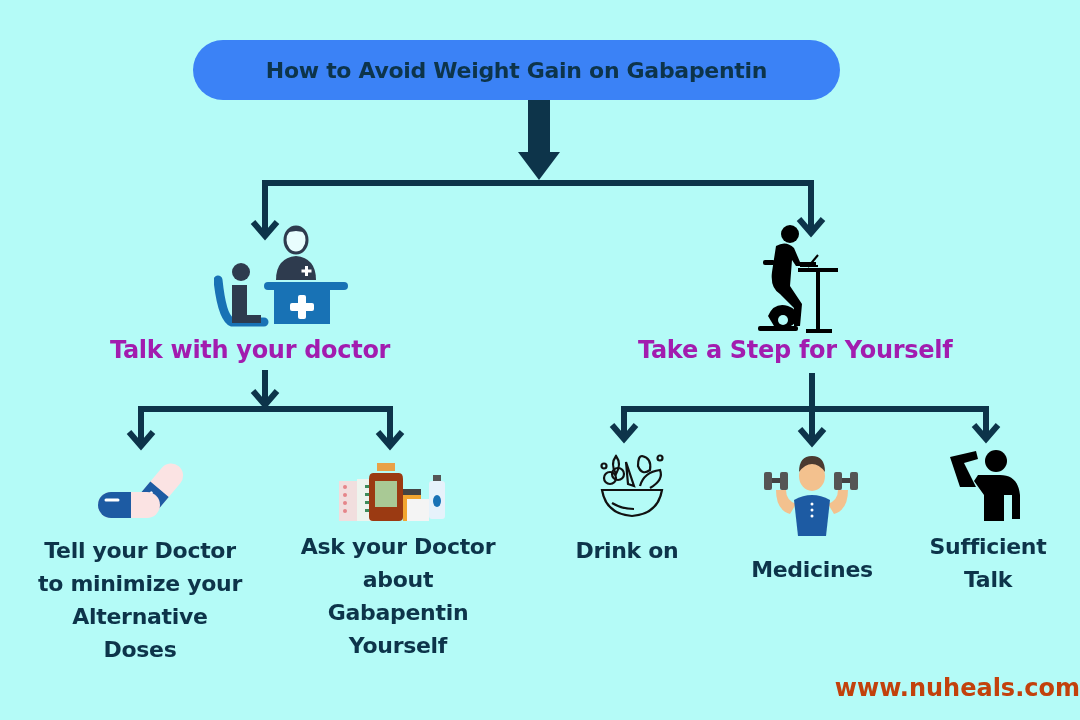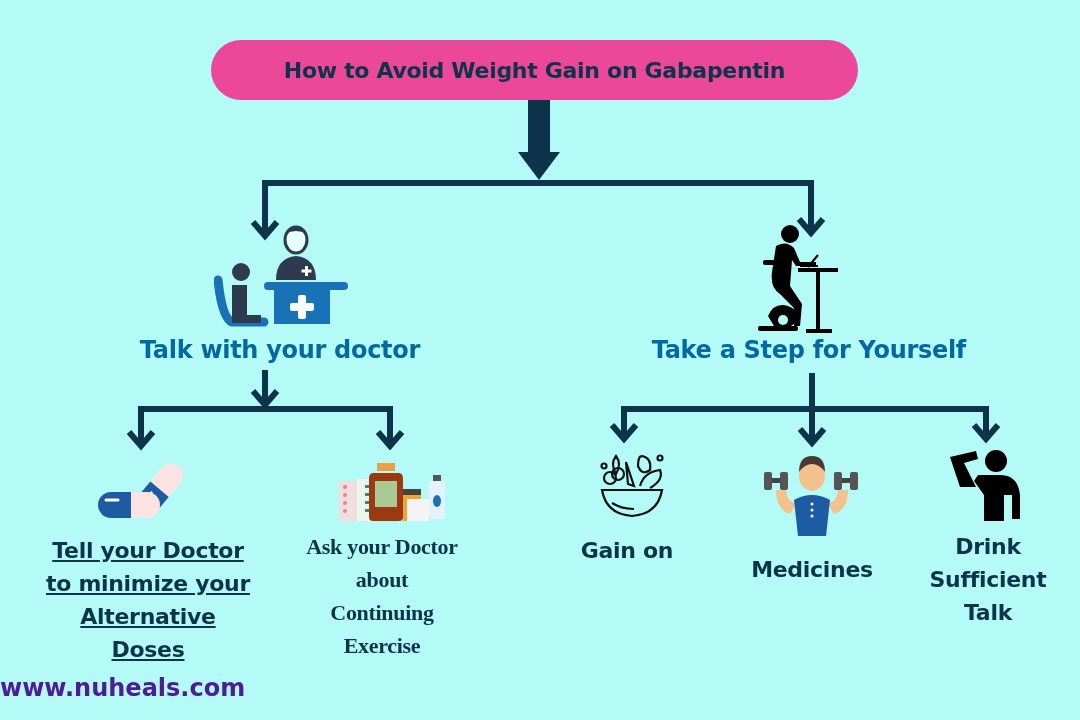"How to Avoid Weight Gain" .title-pill { background: #ec4899 -> #3b82f6; left: 211px -> 193px }
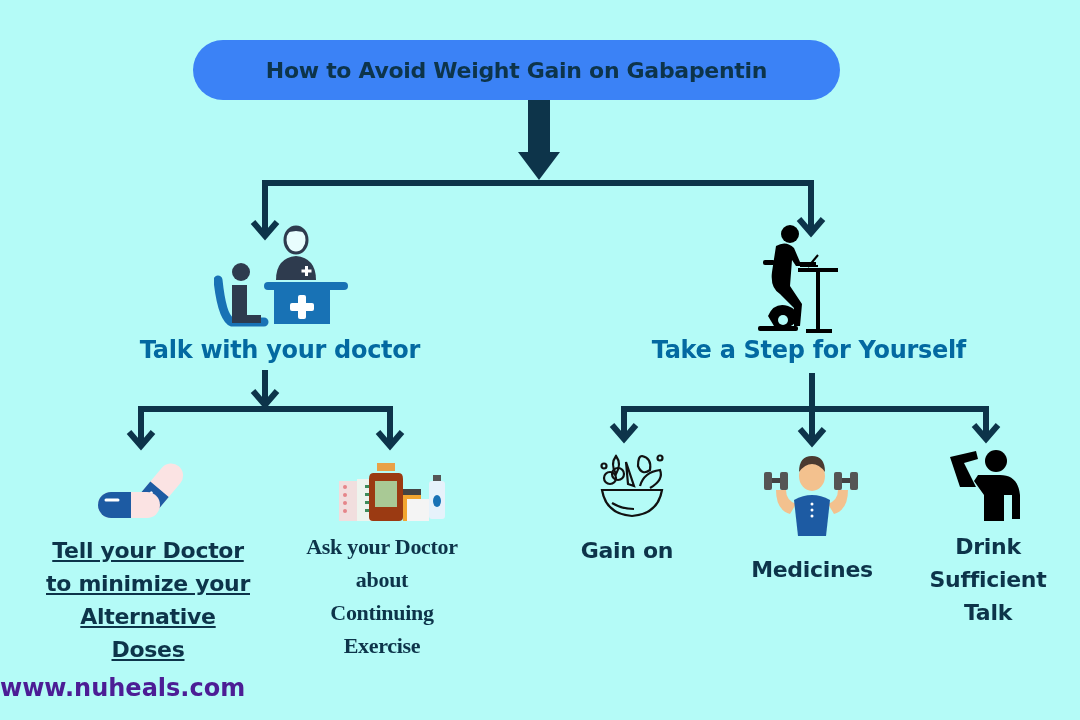"Talk with your doctor" .branch-label { color: #0369a1 -> #a21caf; text-align: right -> left }
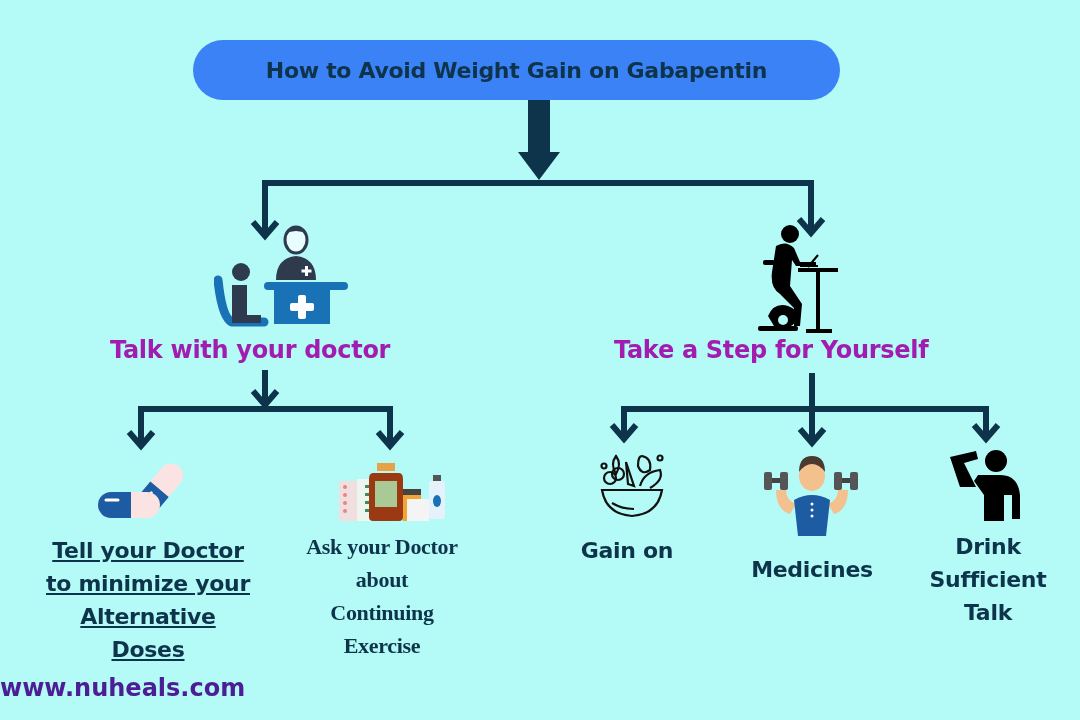"Take a Step for Yourself" div.abs { left: 614px -> 638px }
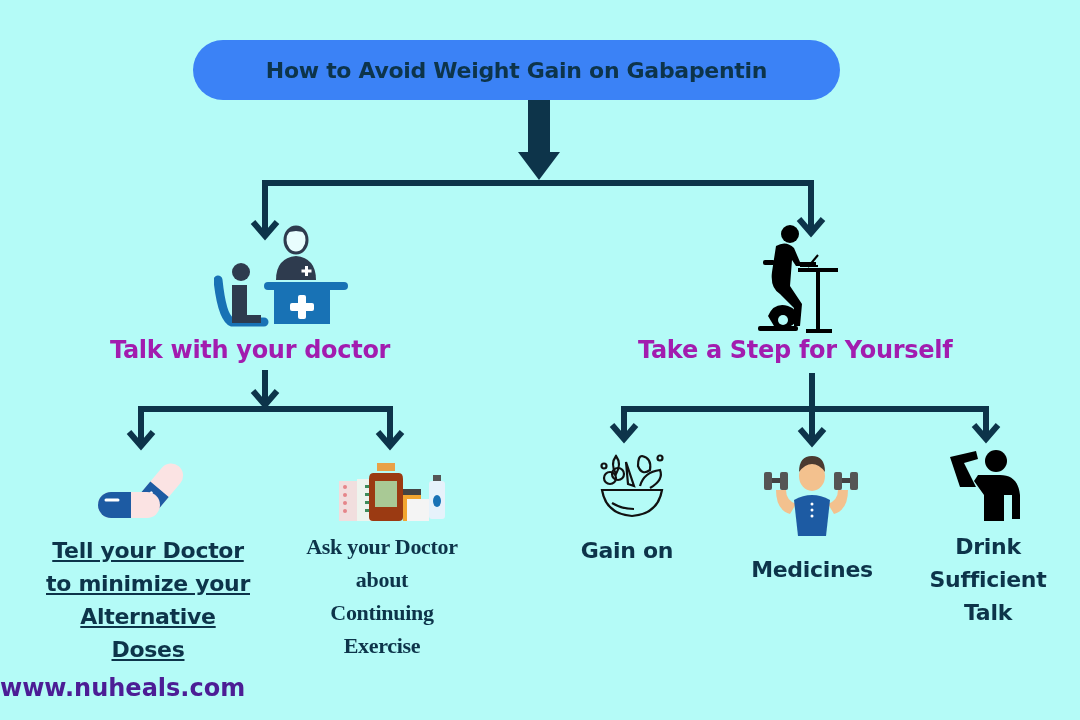"Tell your Doctor" div.abs { left: 32px -> 24px; text-decoration: underline -> none }
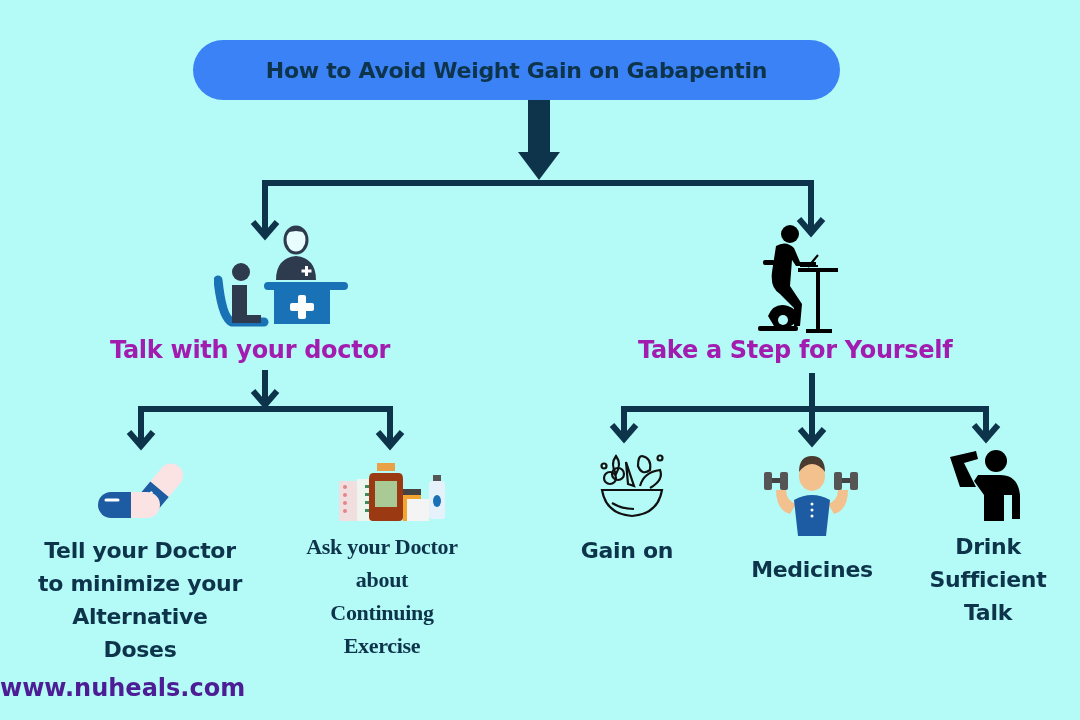"Ask your Doctor" div.abs { font-family: Liberation Serif, serif -> none; left: 272px -> 288px }
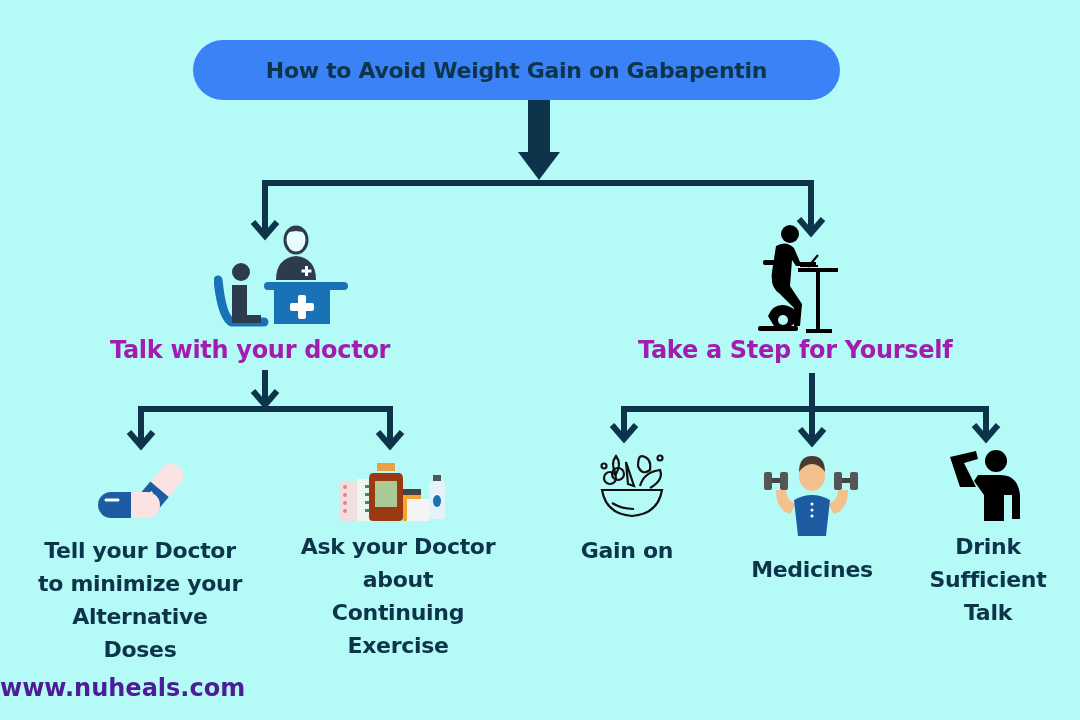"Gain on" div { text: Gain -> Drink }
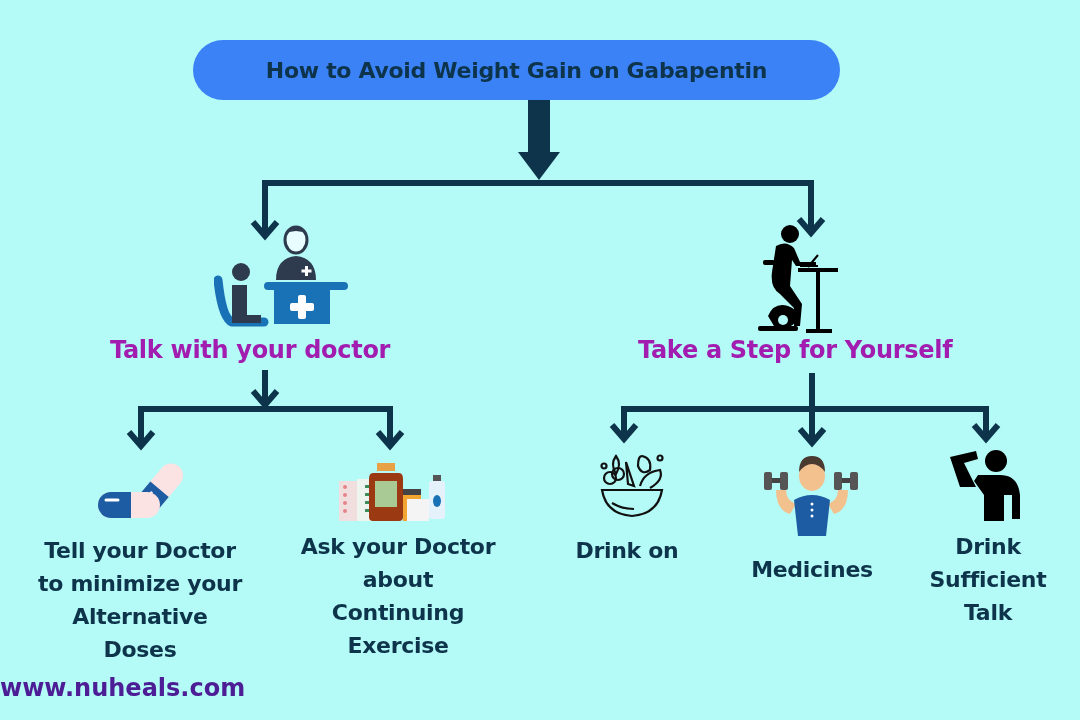"Drink" div { html: <div>Drink</div> -> none }
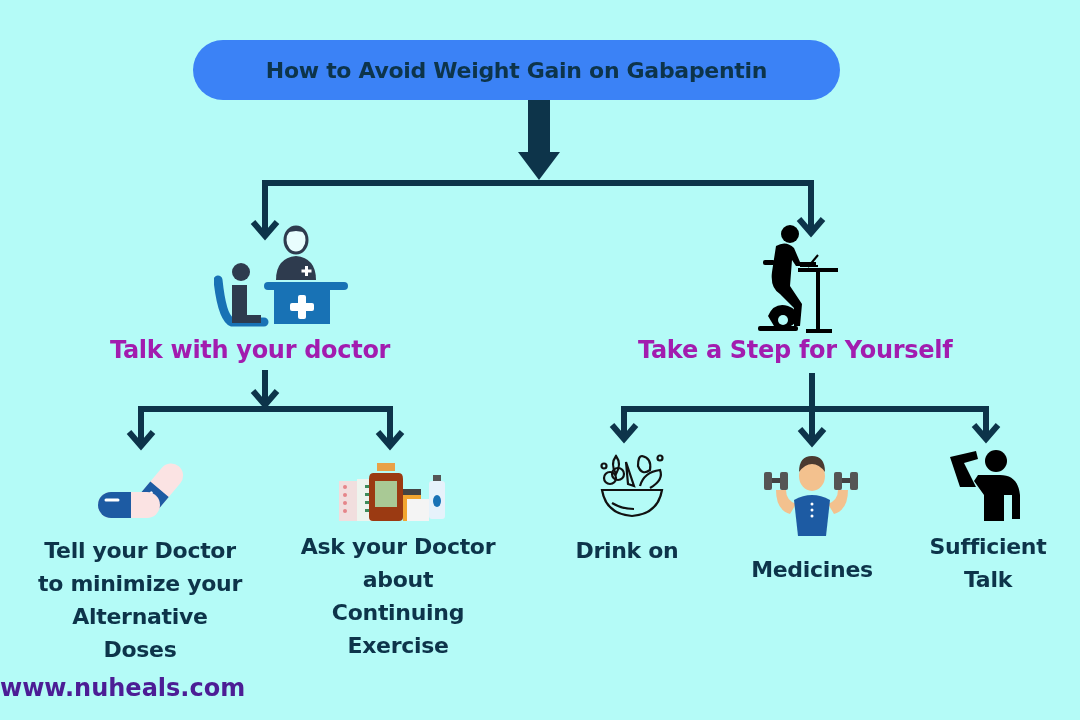"Continuing" div { text: Continuing -> Gabapentin }
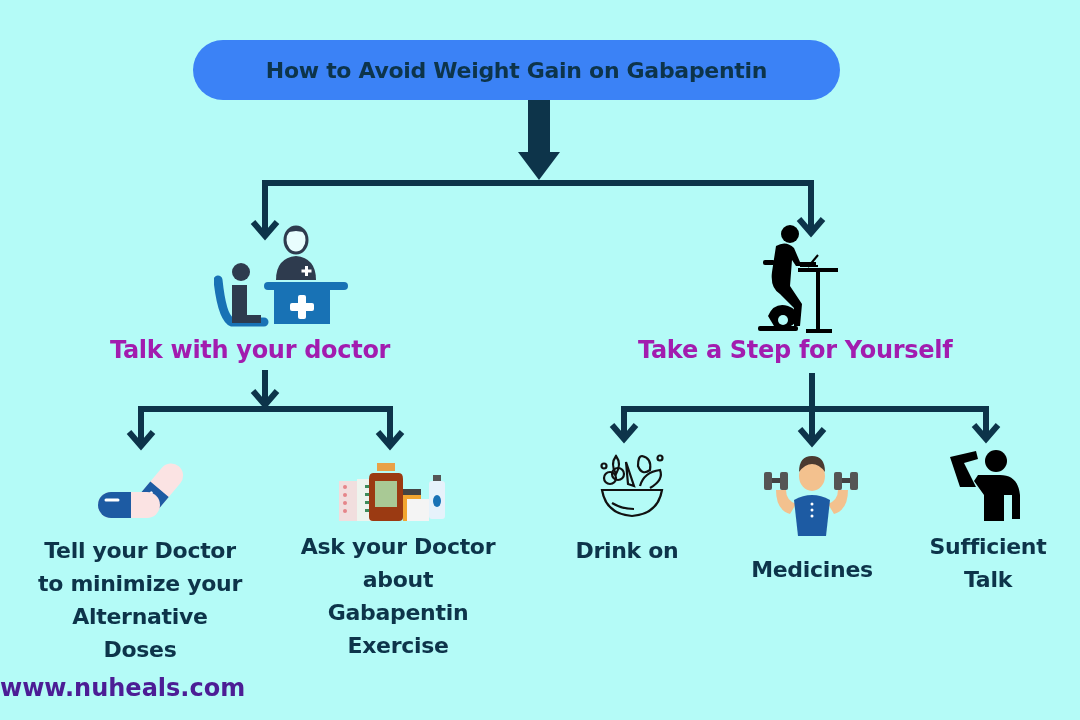"Exercise" div { text: Exercise -> Yourself }
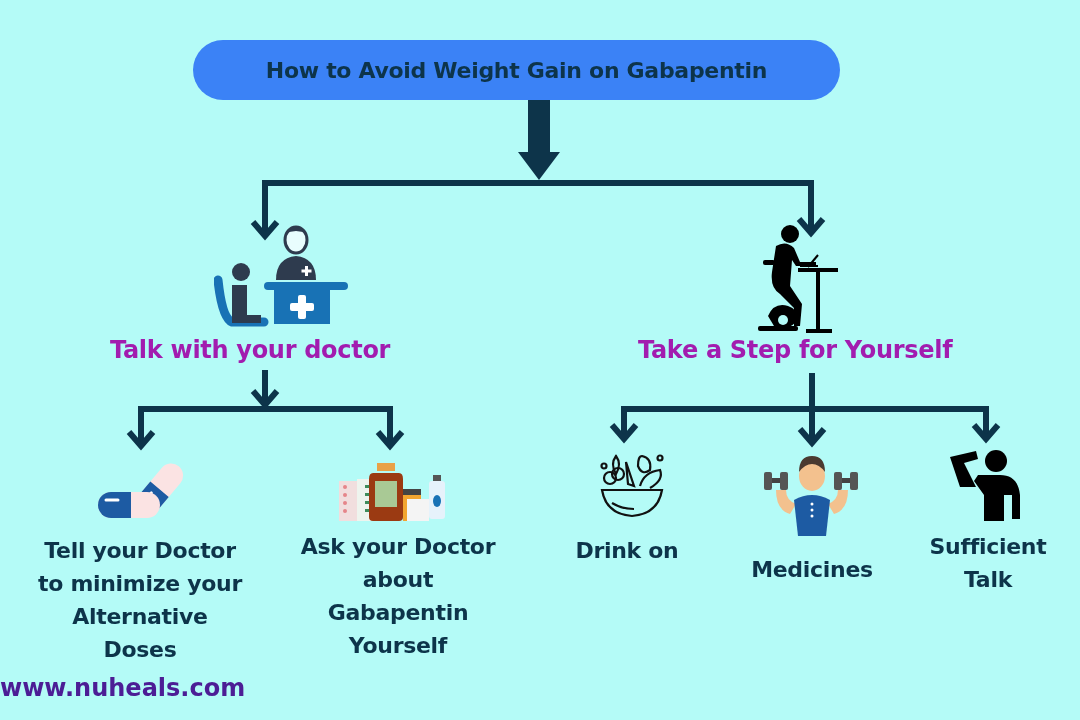"www.nuheals.com" .footer { color: #4c1d95 -> #c2410c; text-align: left -> right }
